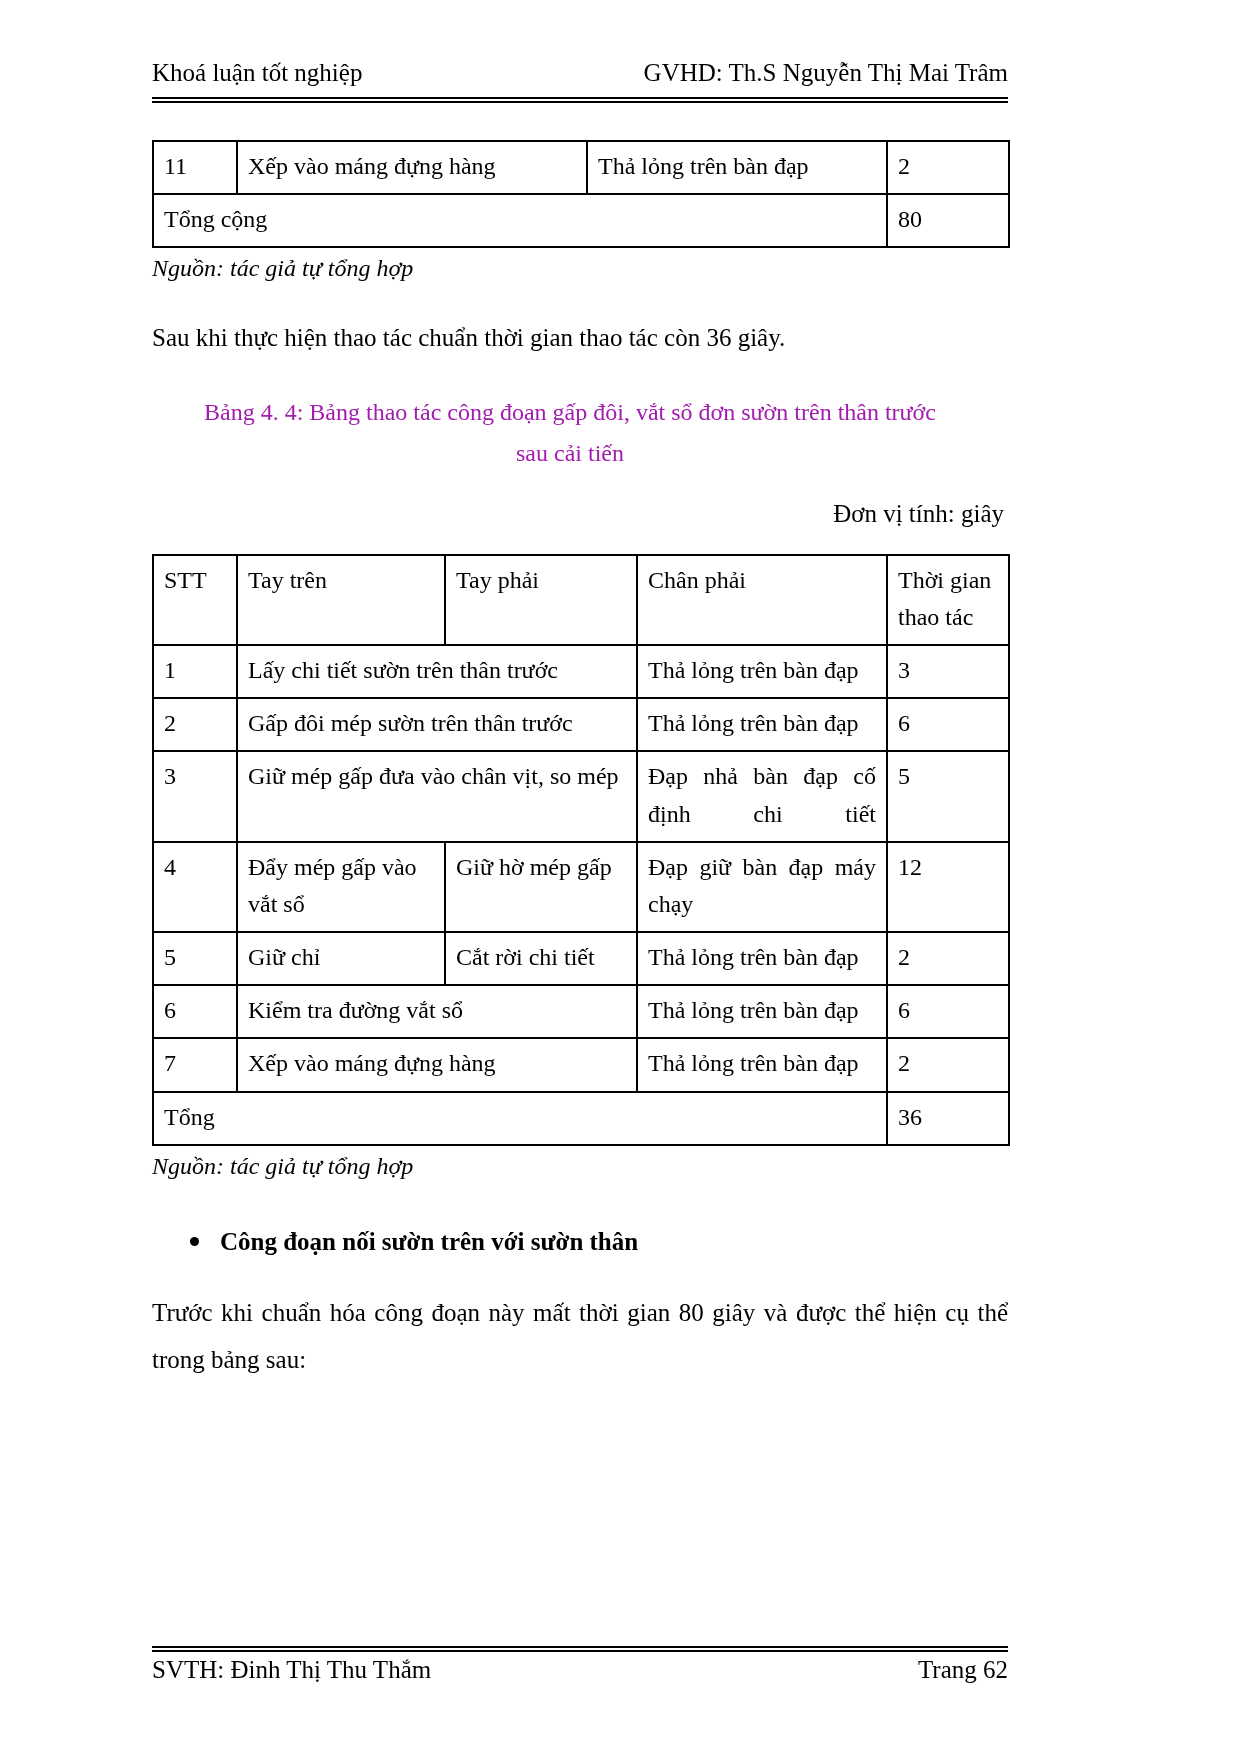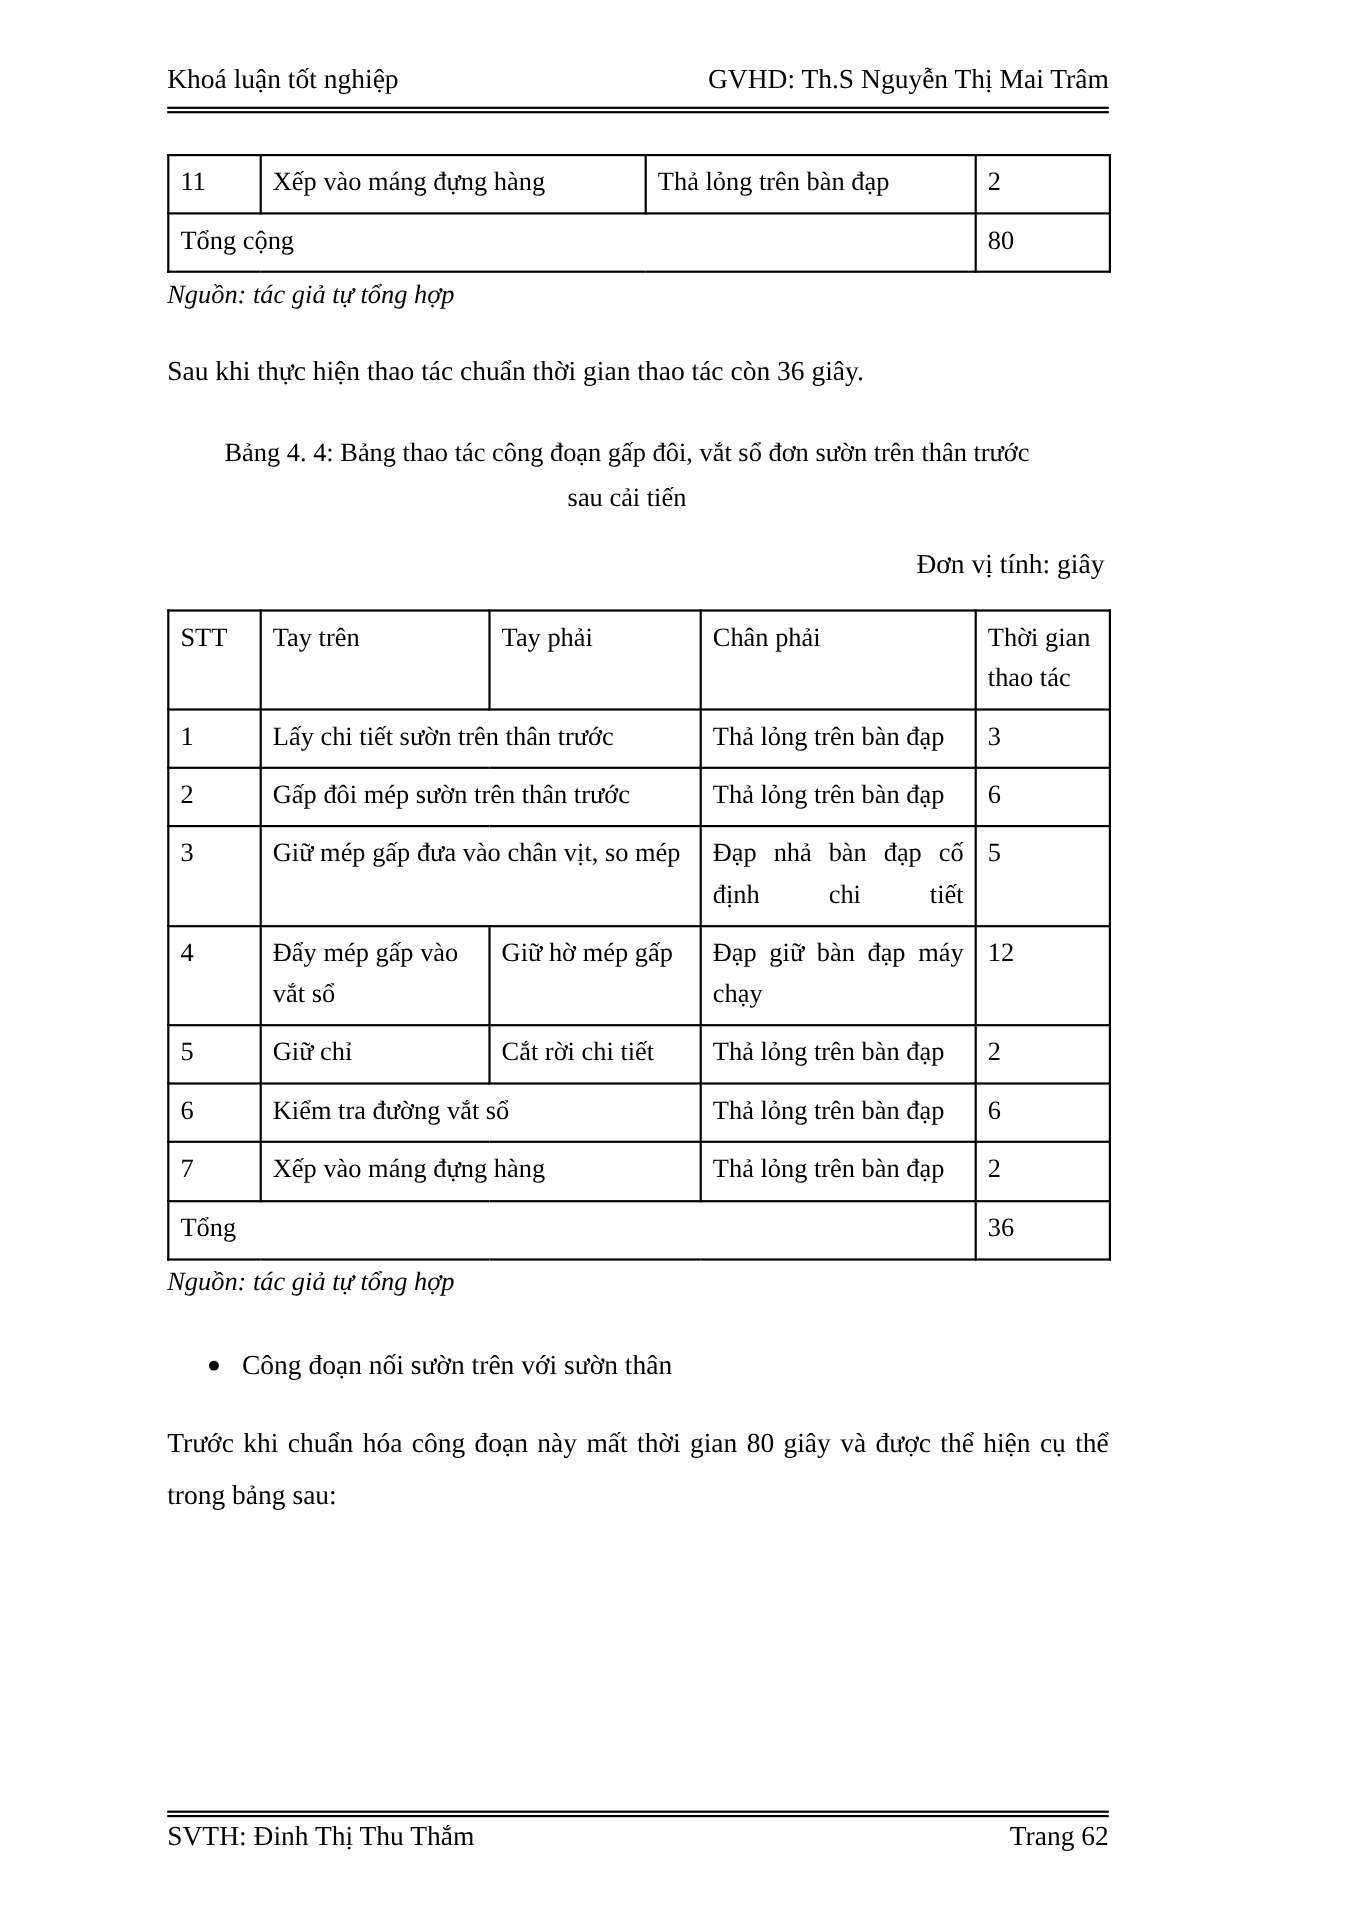"Bảng 4. 4: Bảng thao" .caption { color: #000000 -> #a21caf }
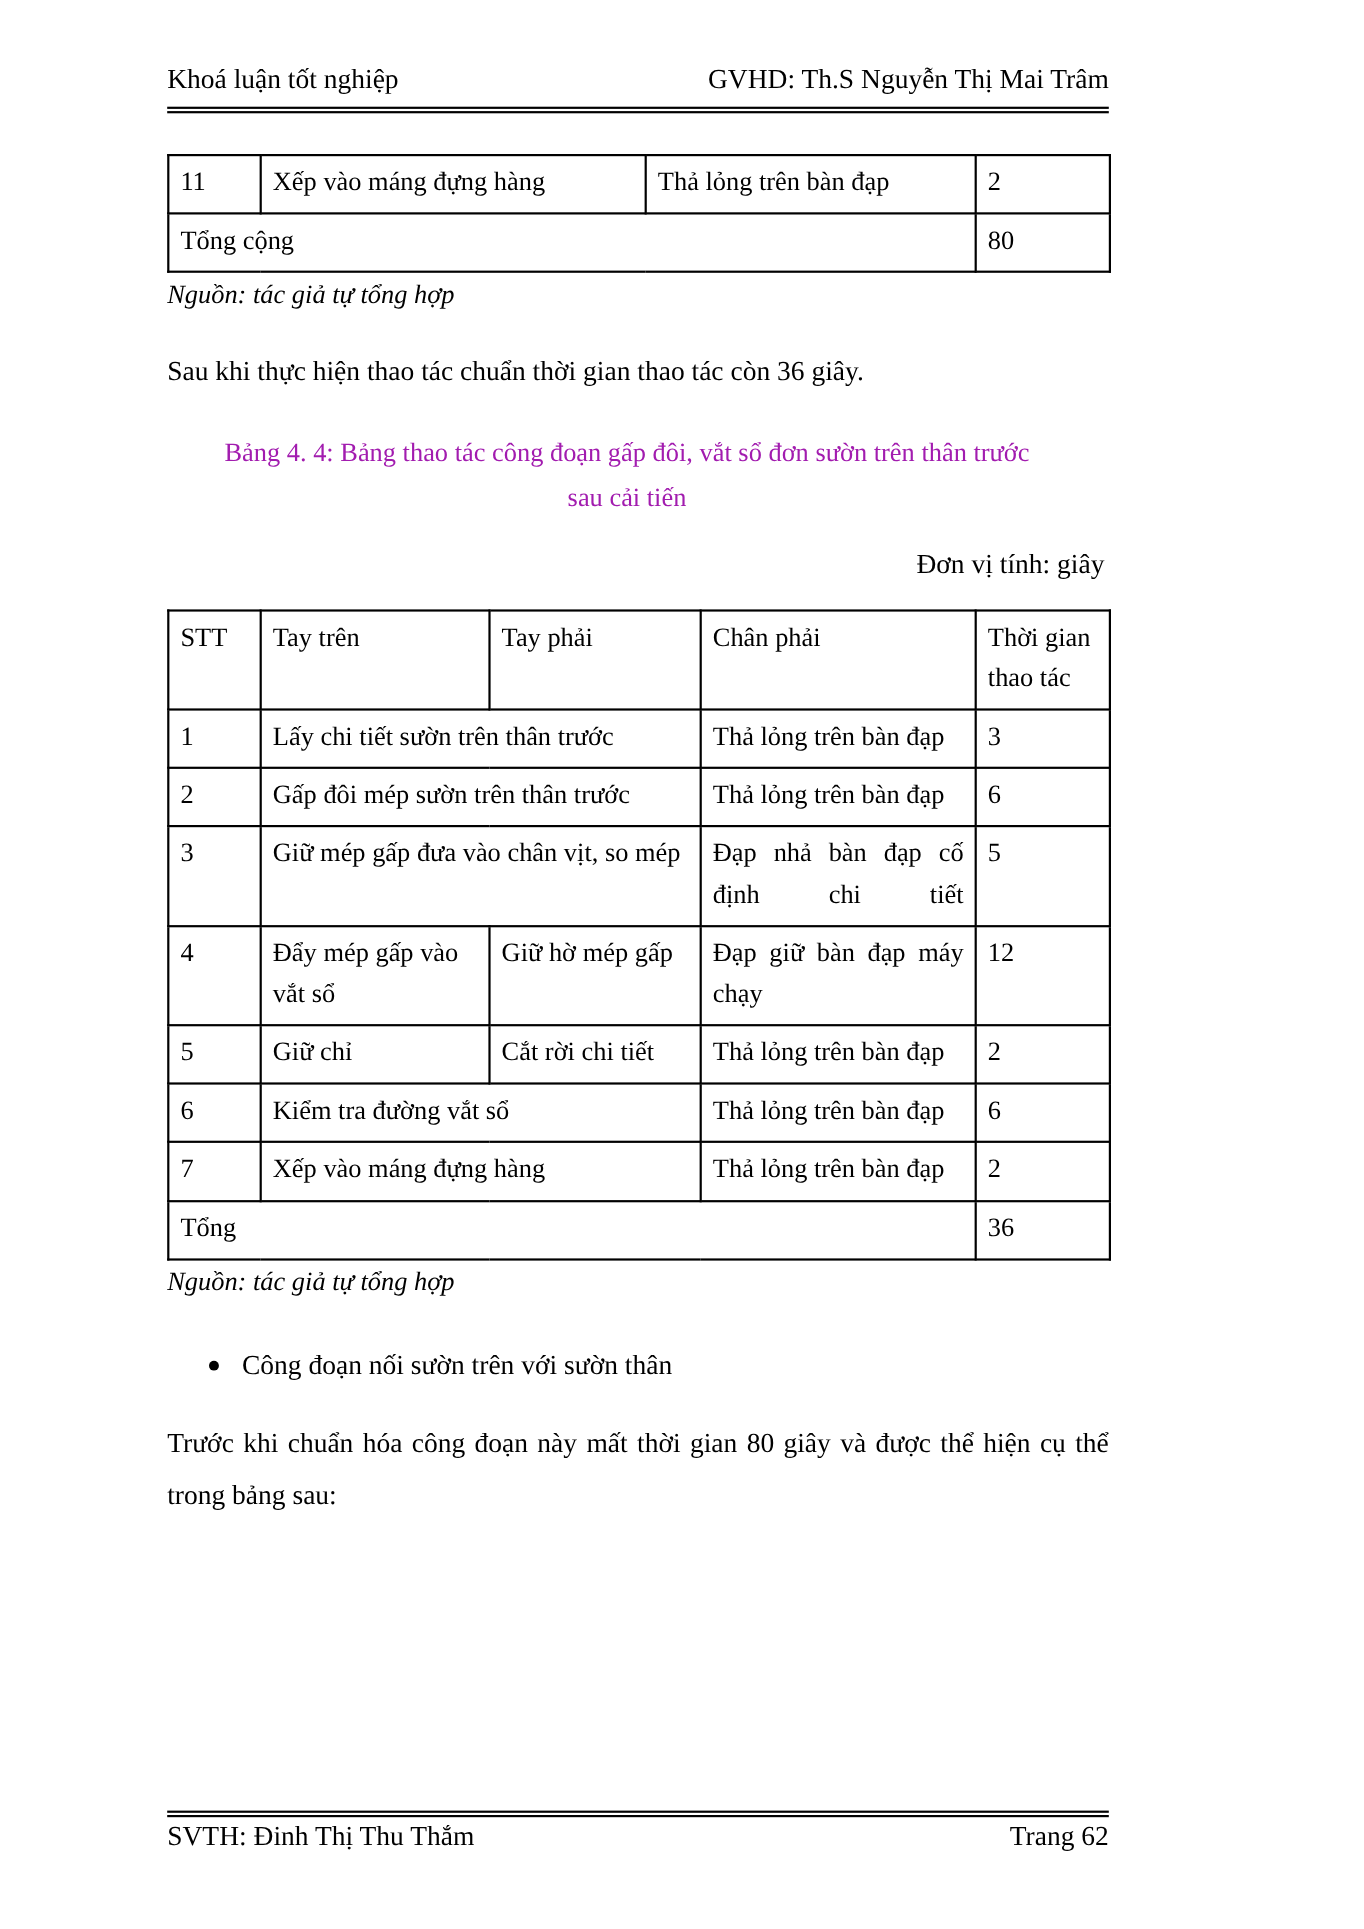"Công đoạn nối sườn trên" .bullet-line { font-weight: none -> bold }
